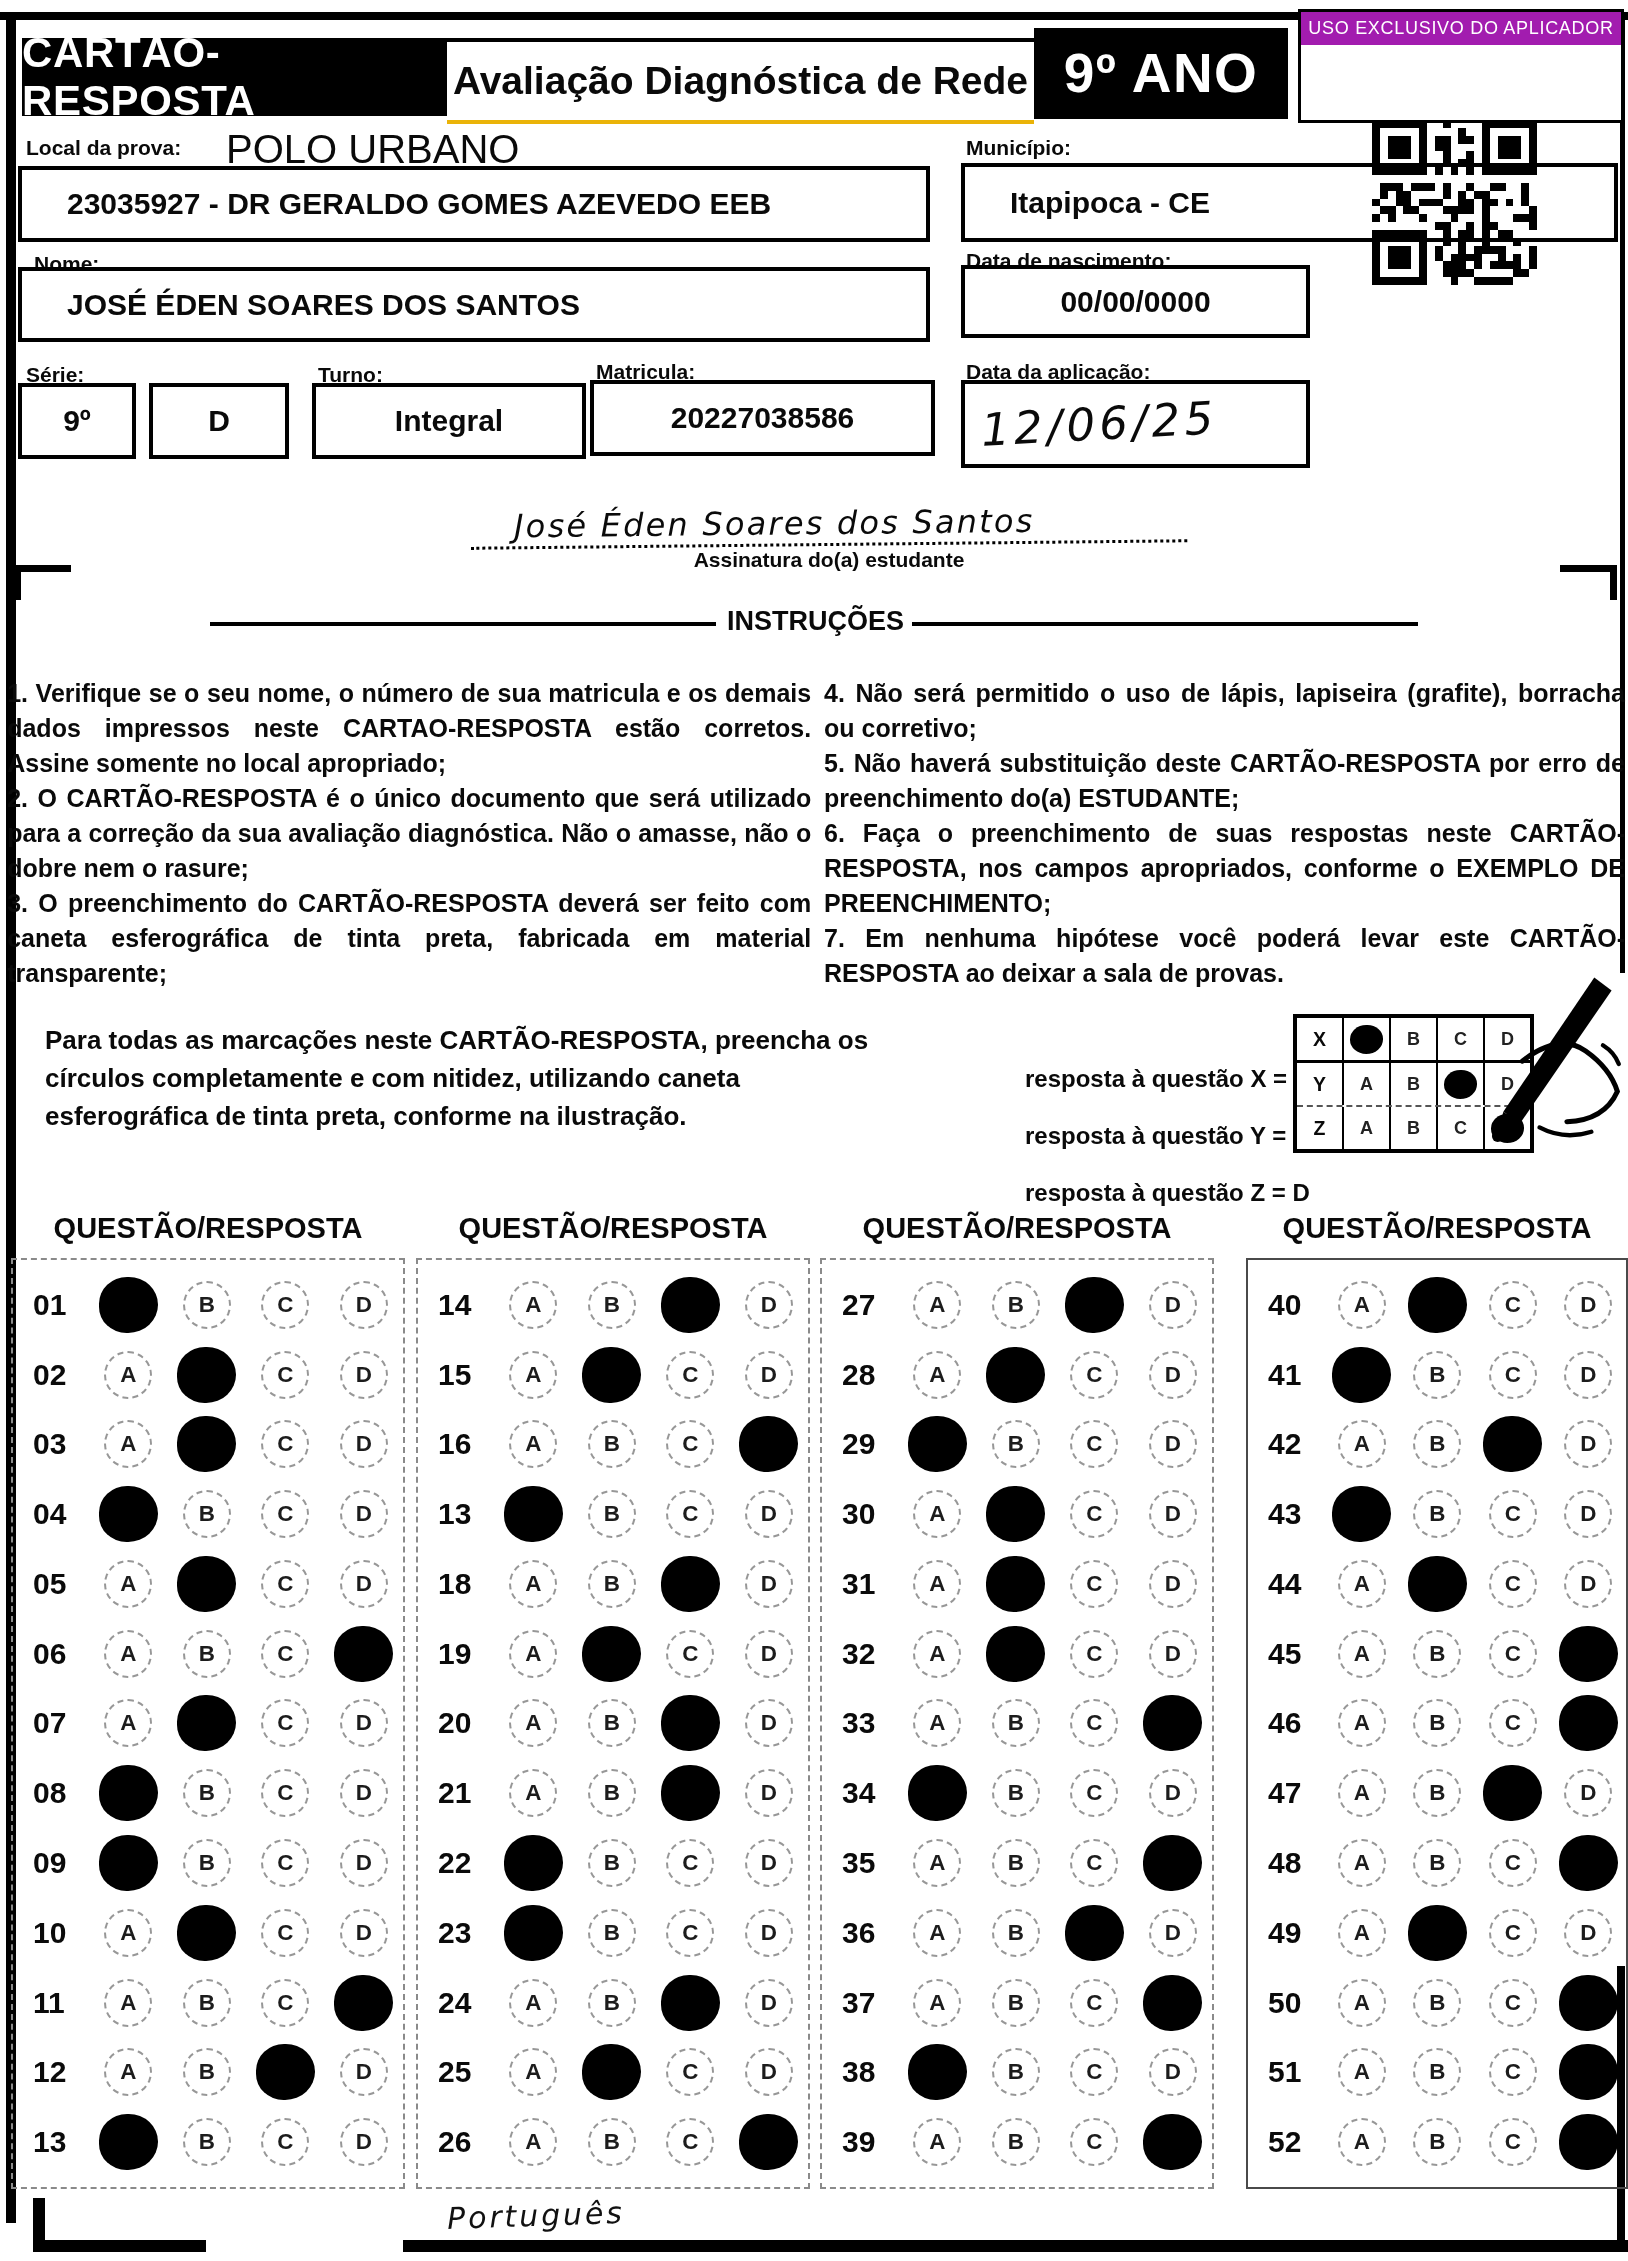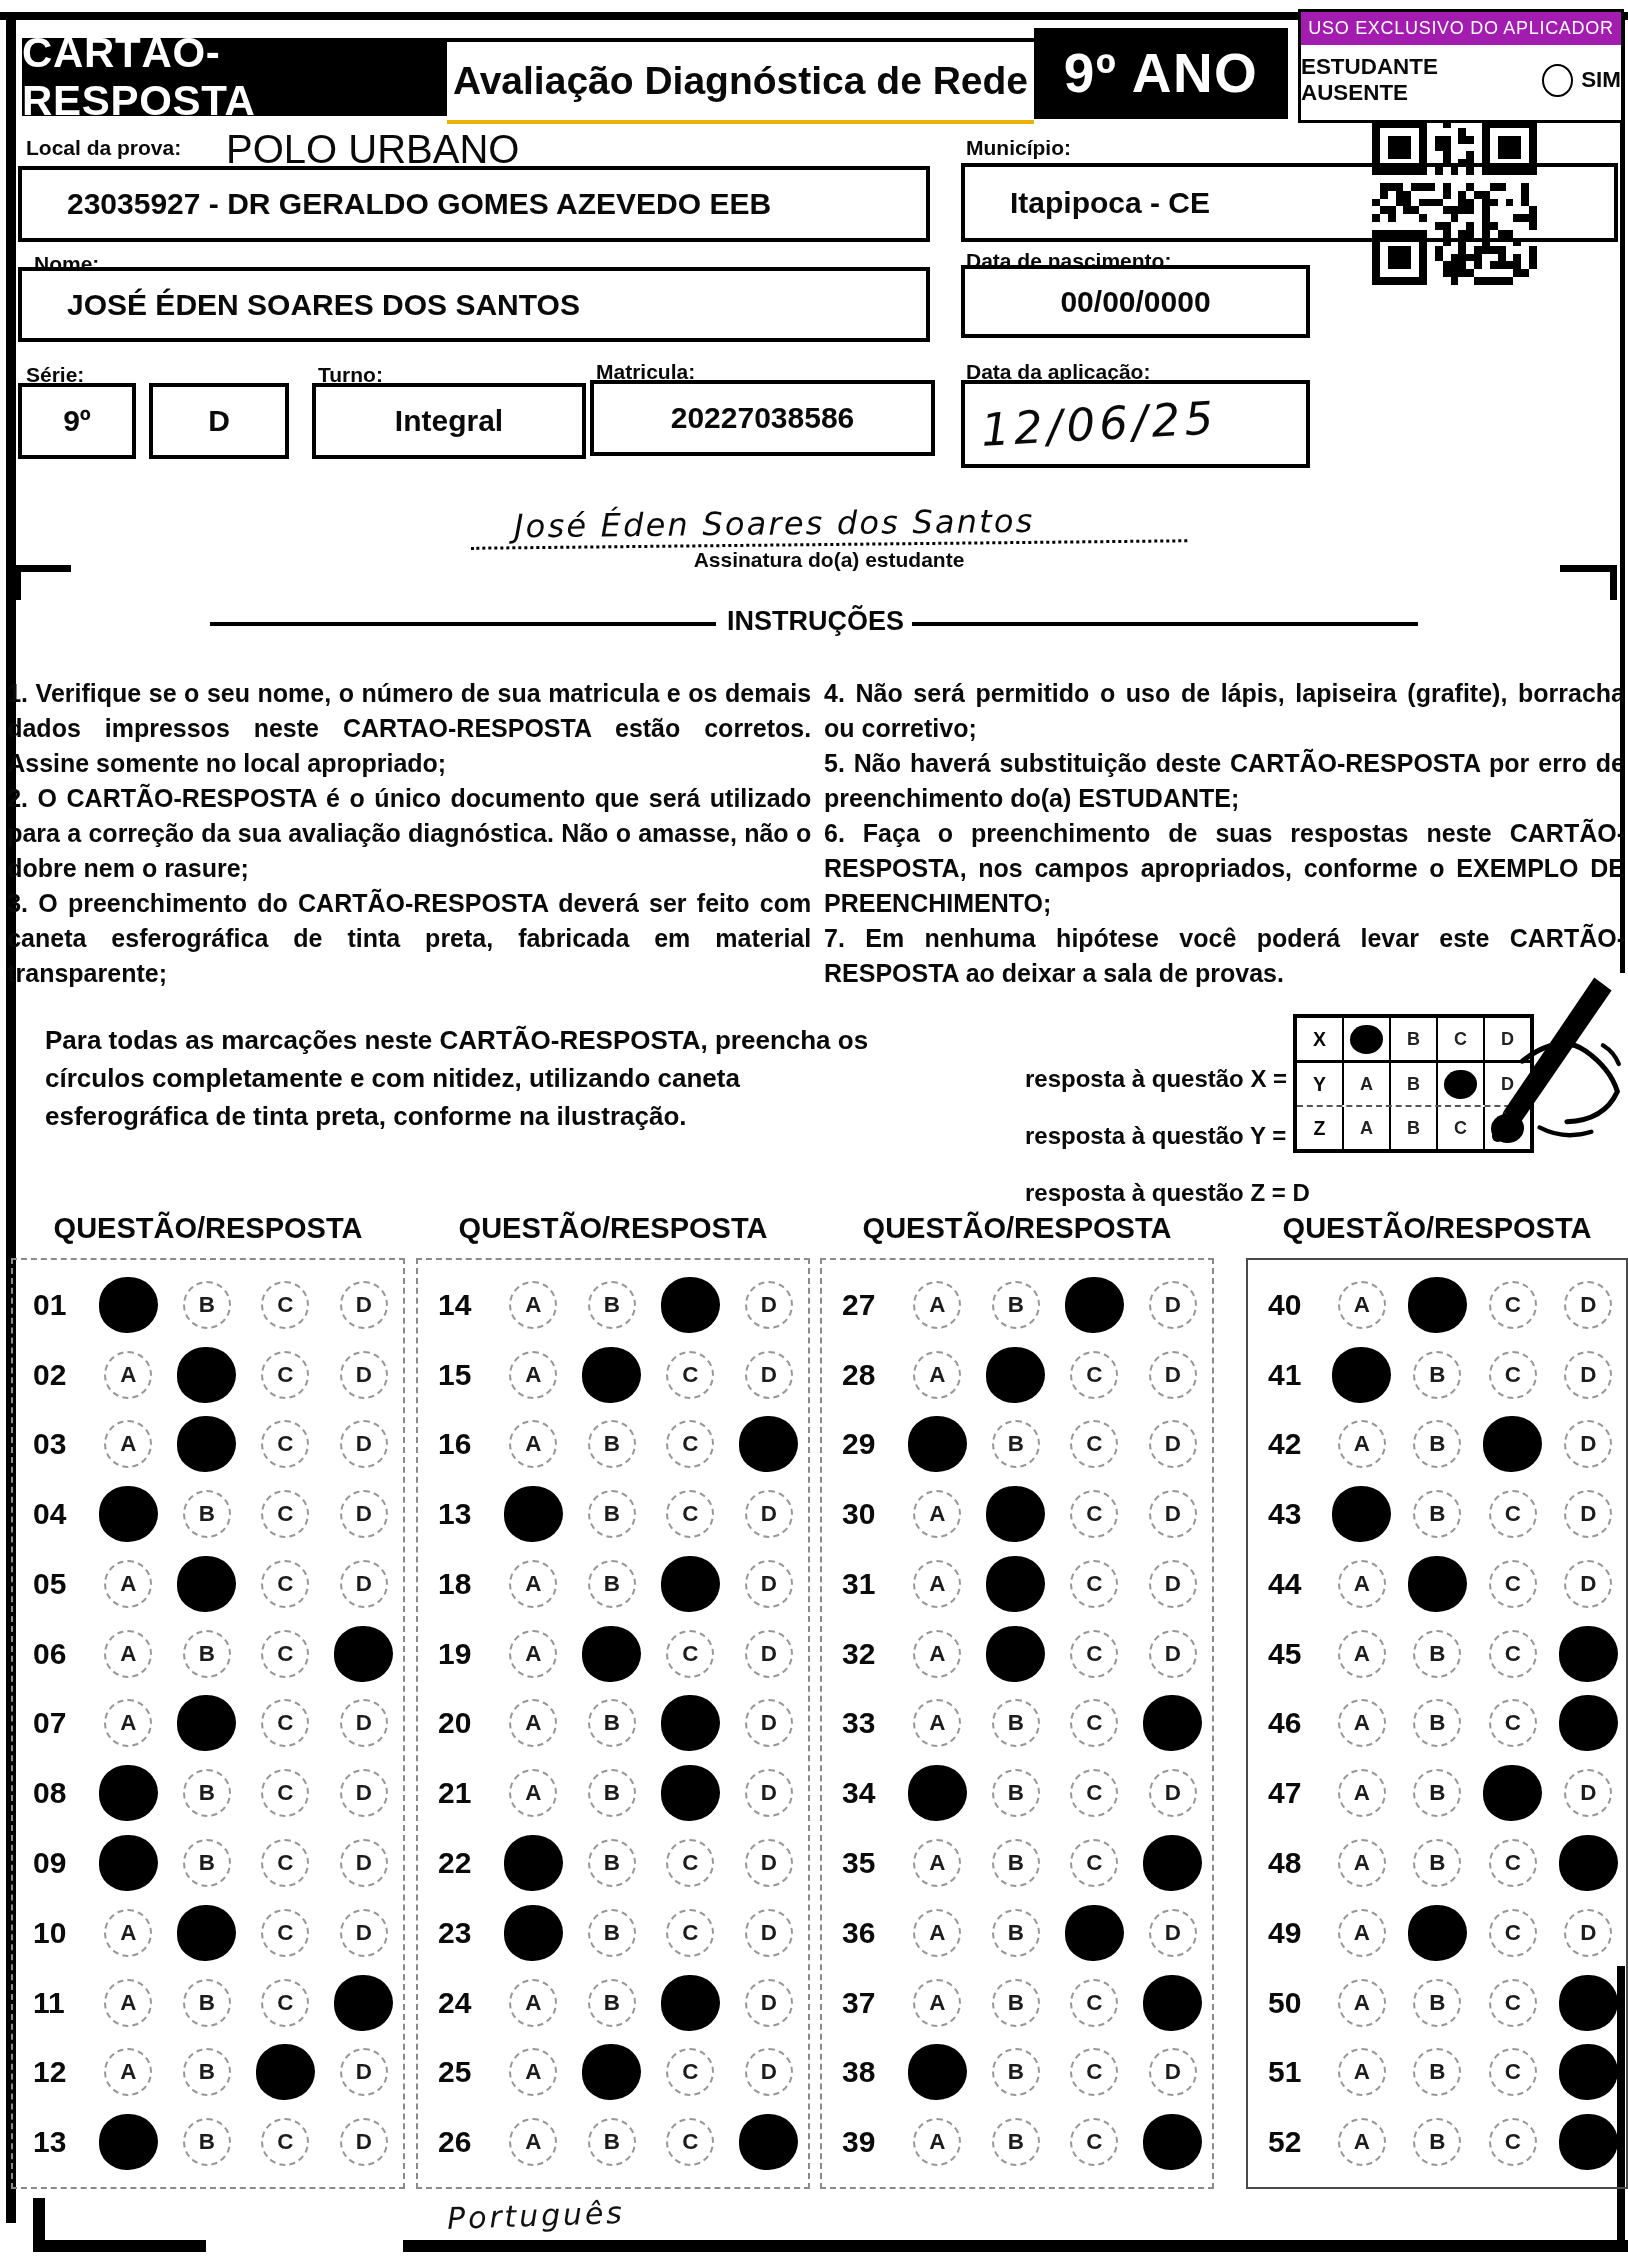"ESTUDANTE AUSENTE" div.hdr-right-bot { html: <div> <span>ESTUDANTE AUSENTE</span> <span></span> <span>SIM</span> </div> -> none }
